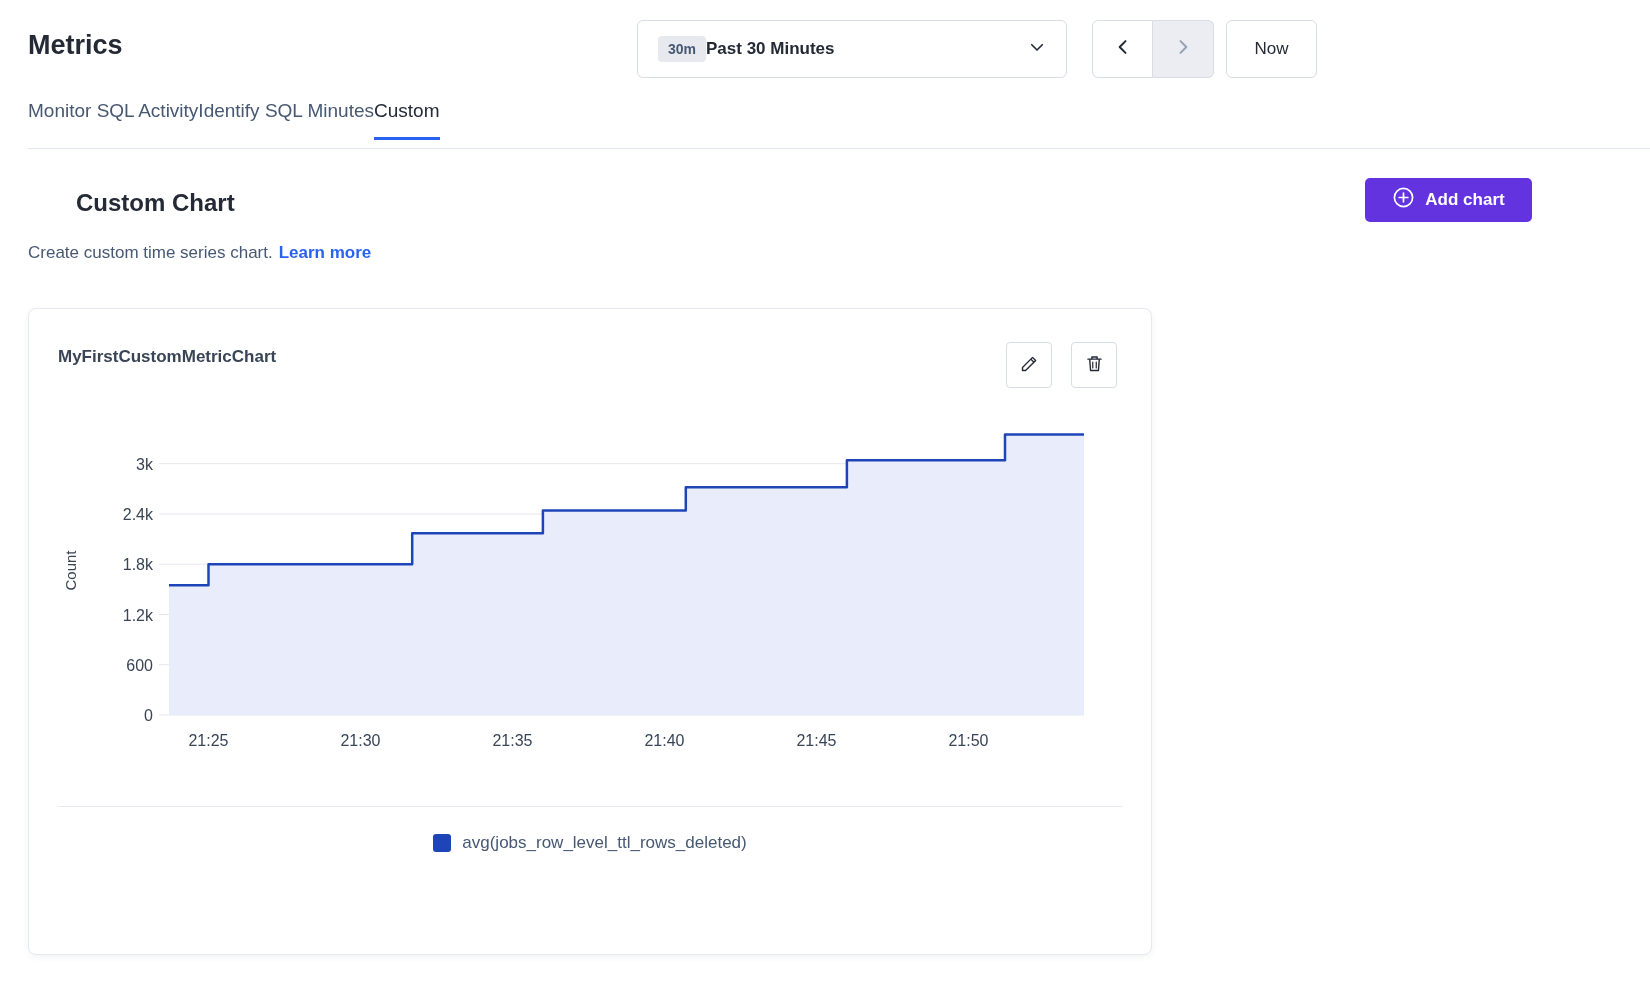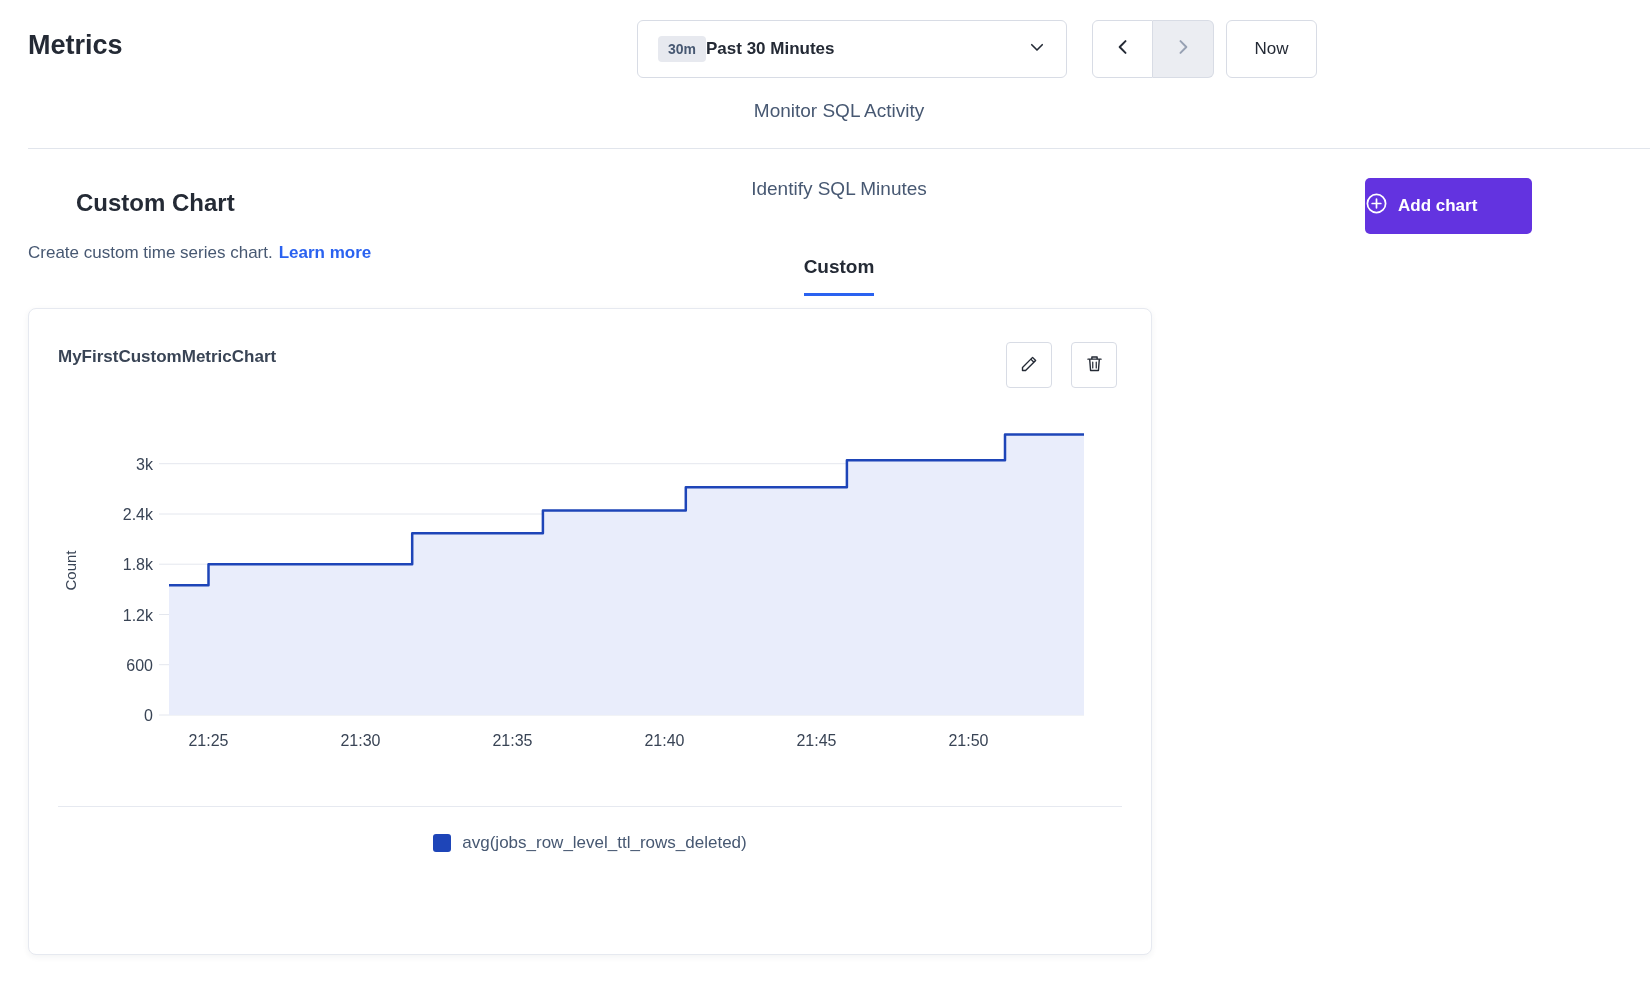"Monitor SQL Activity" .tabs { align-items: center -> flex-start; flex-direction: column -> none; gap: 40px -> none }
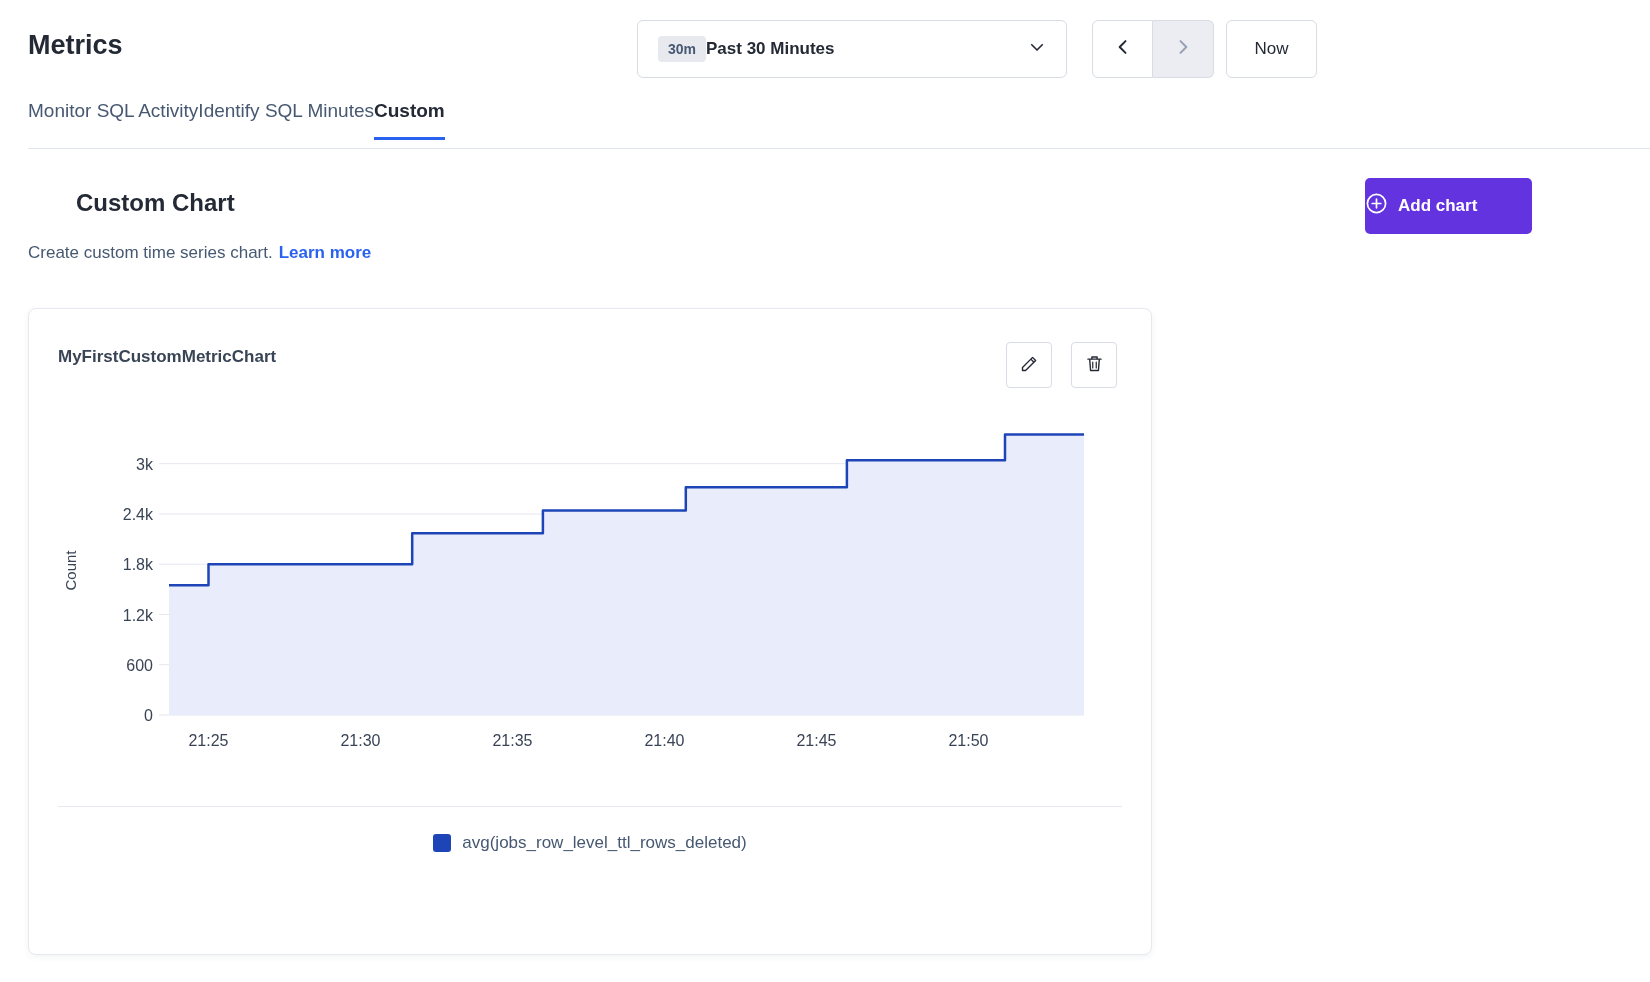"Custom" .tab.active { font-weight: 700 -> 400 }
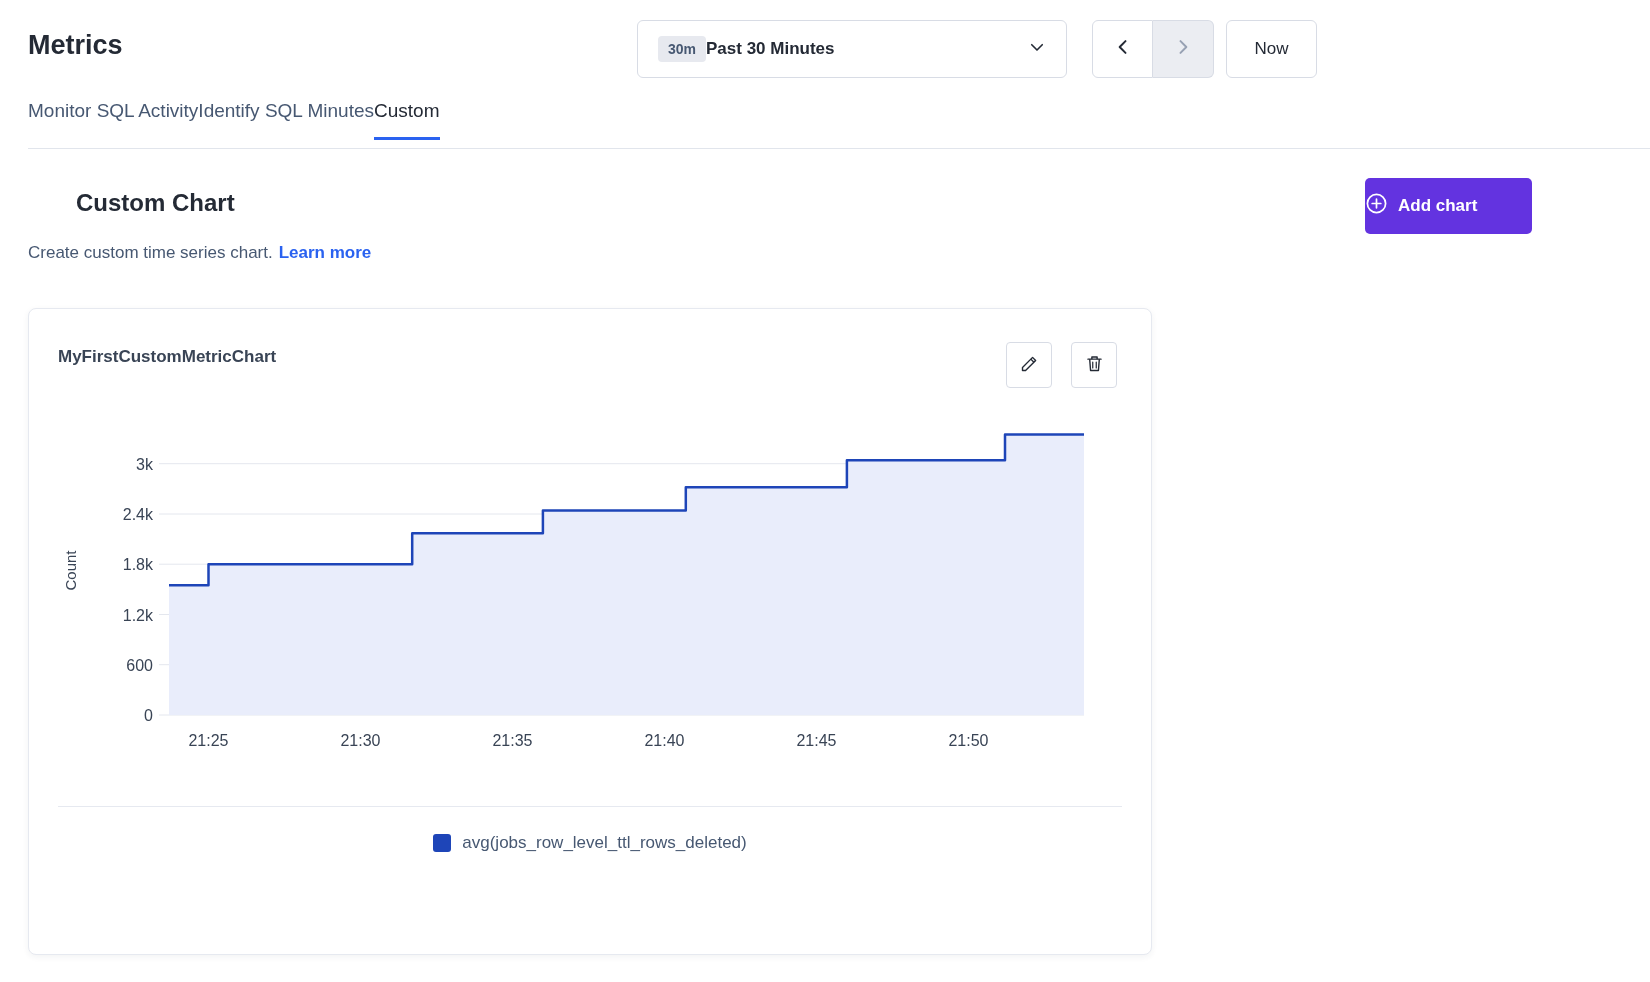"Add chart" .add-chart { height: 56px -> 44px; justify-content: none -> center }
